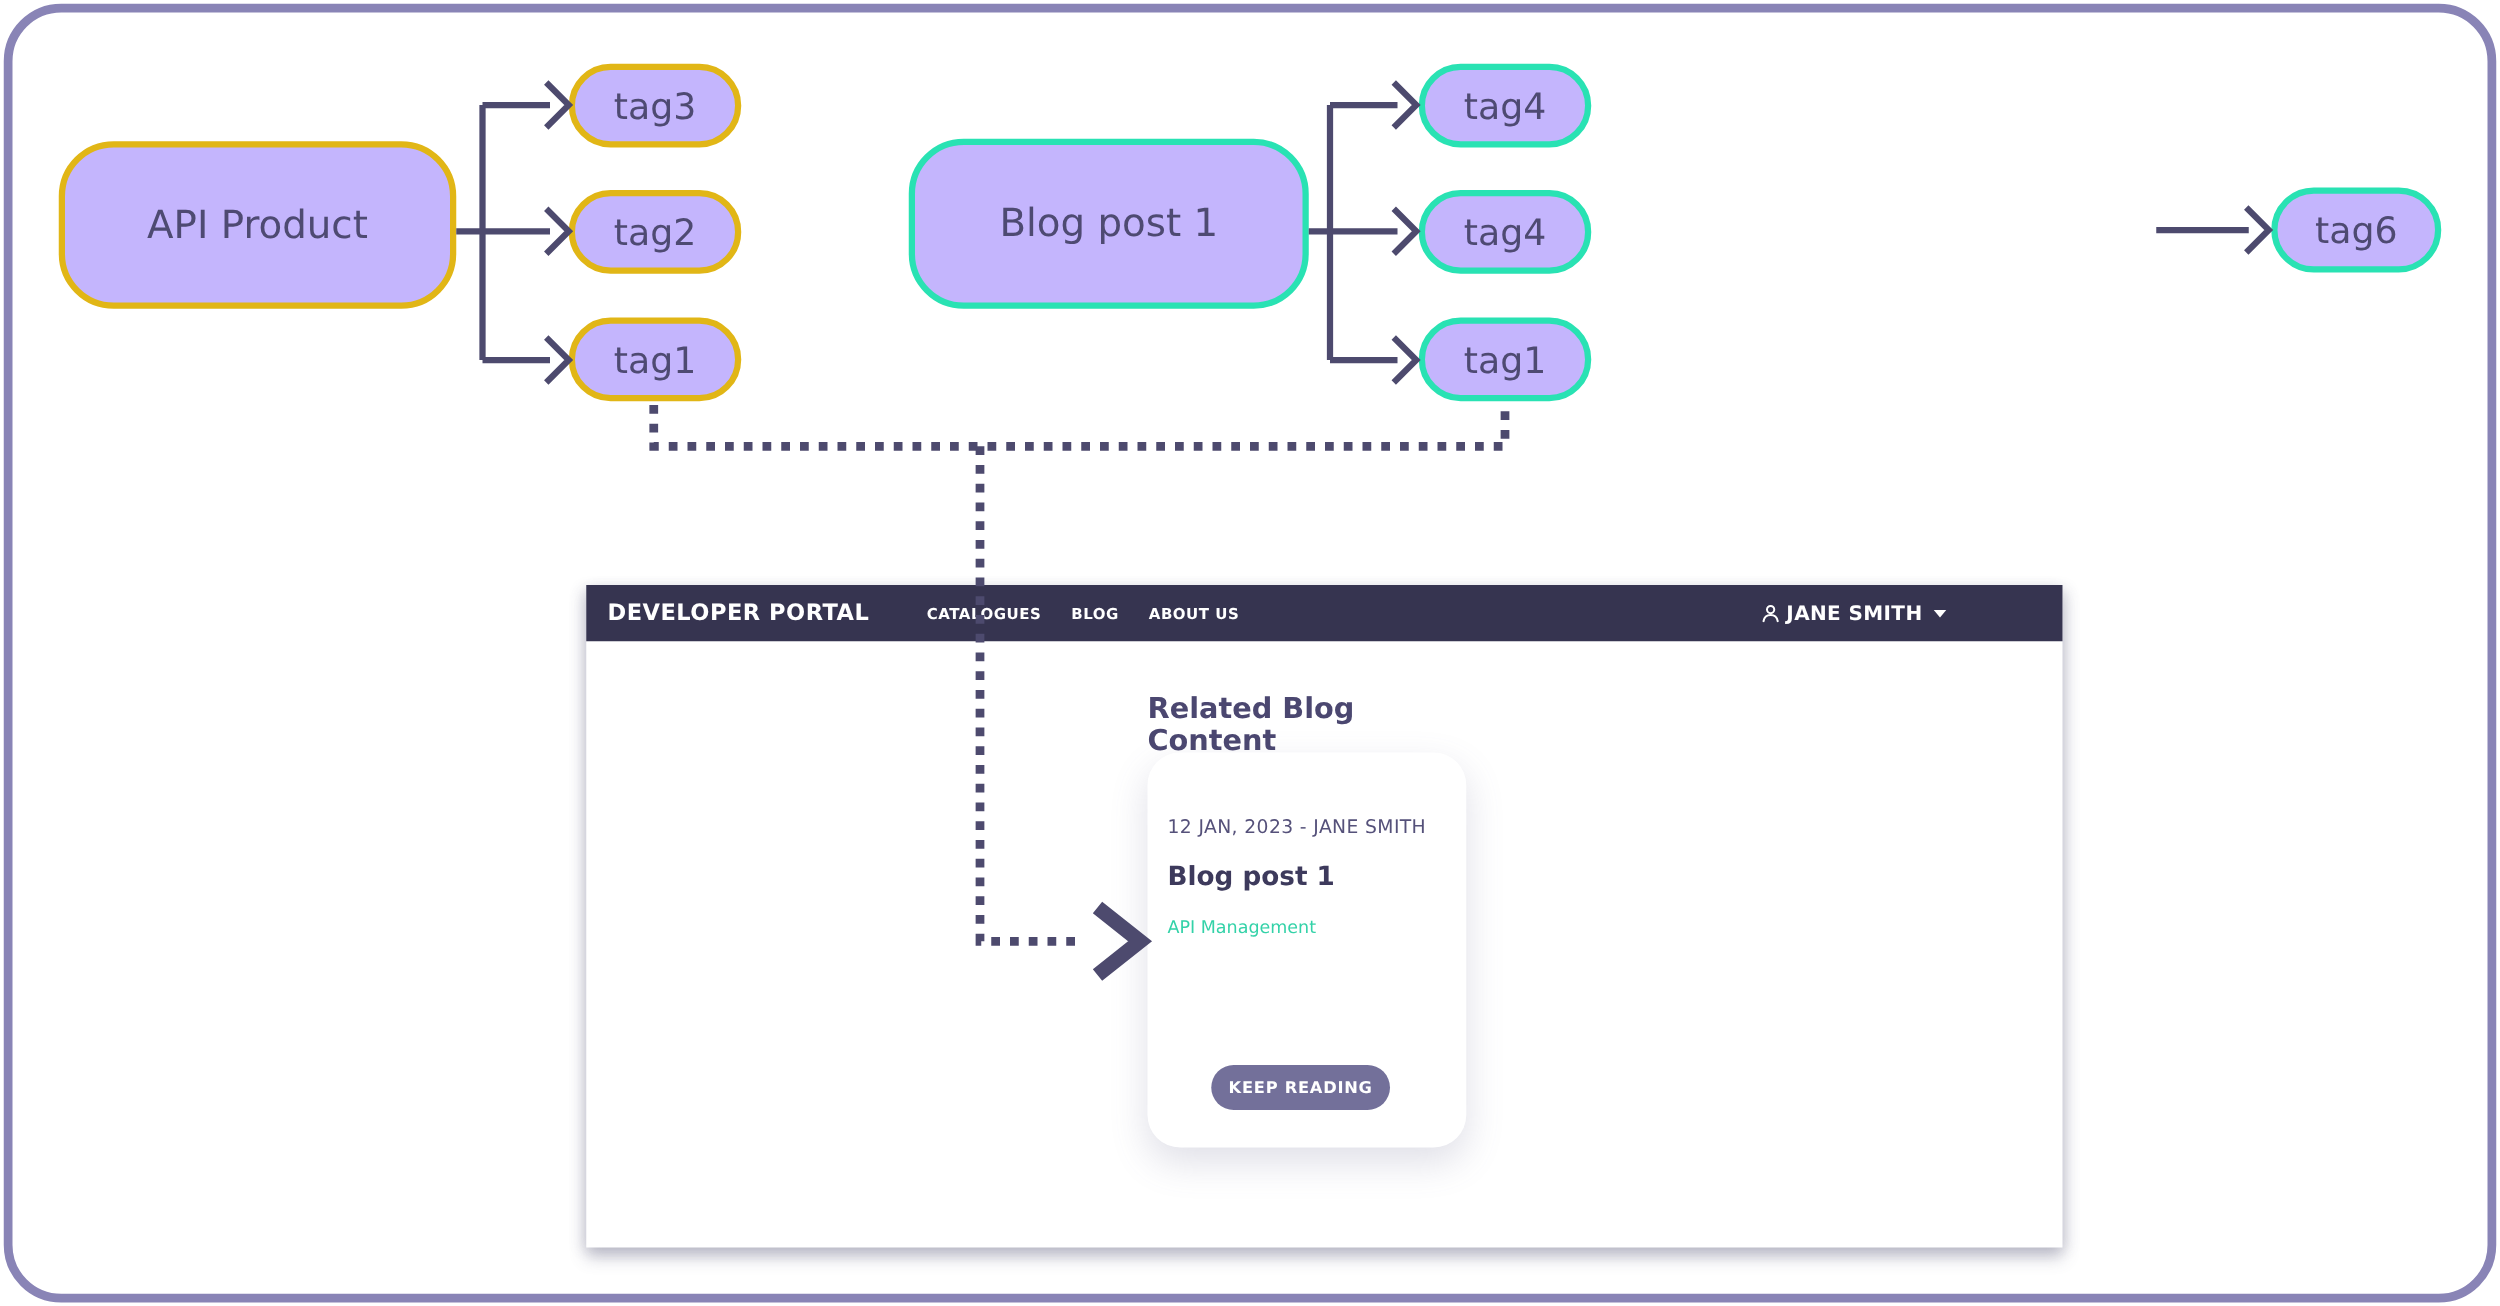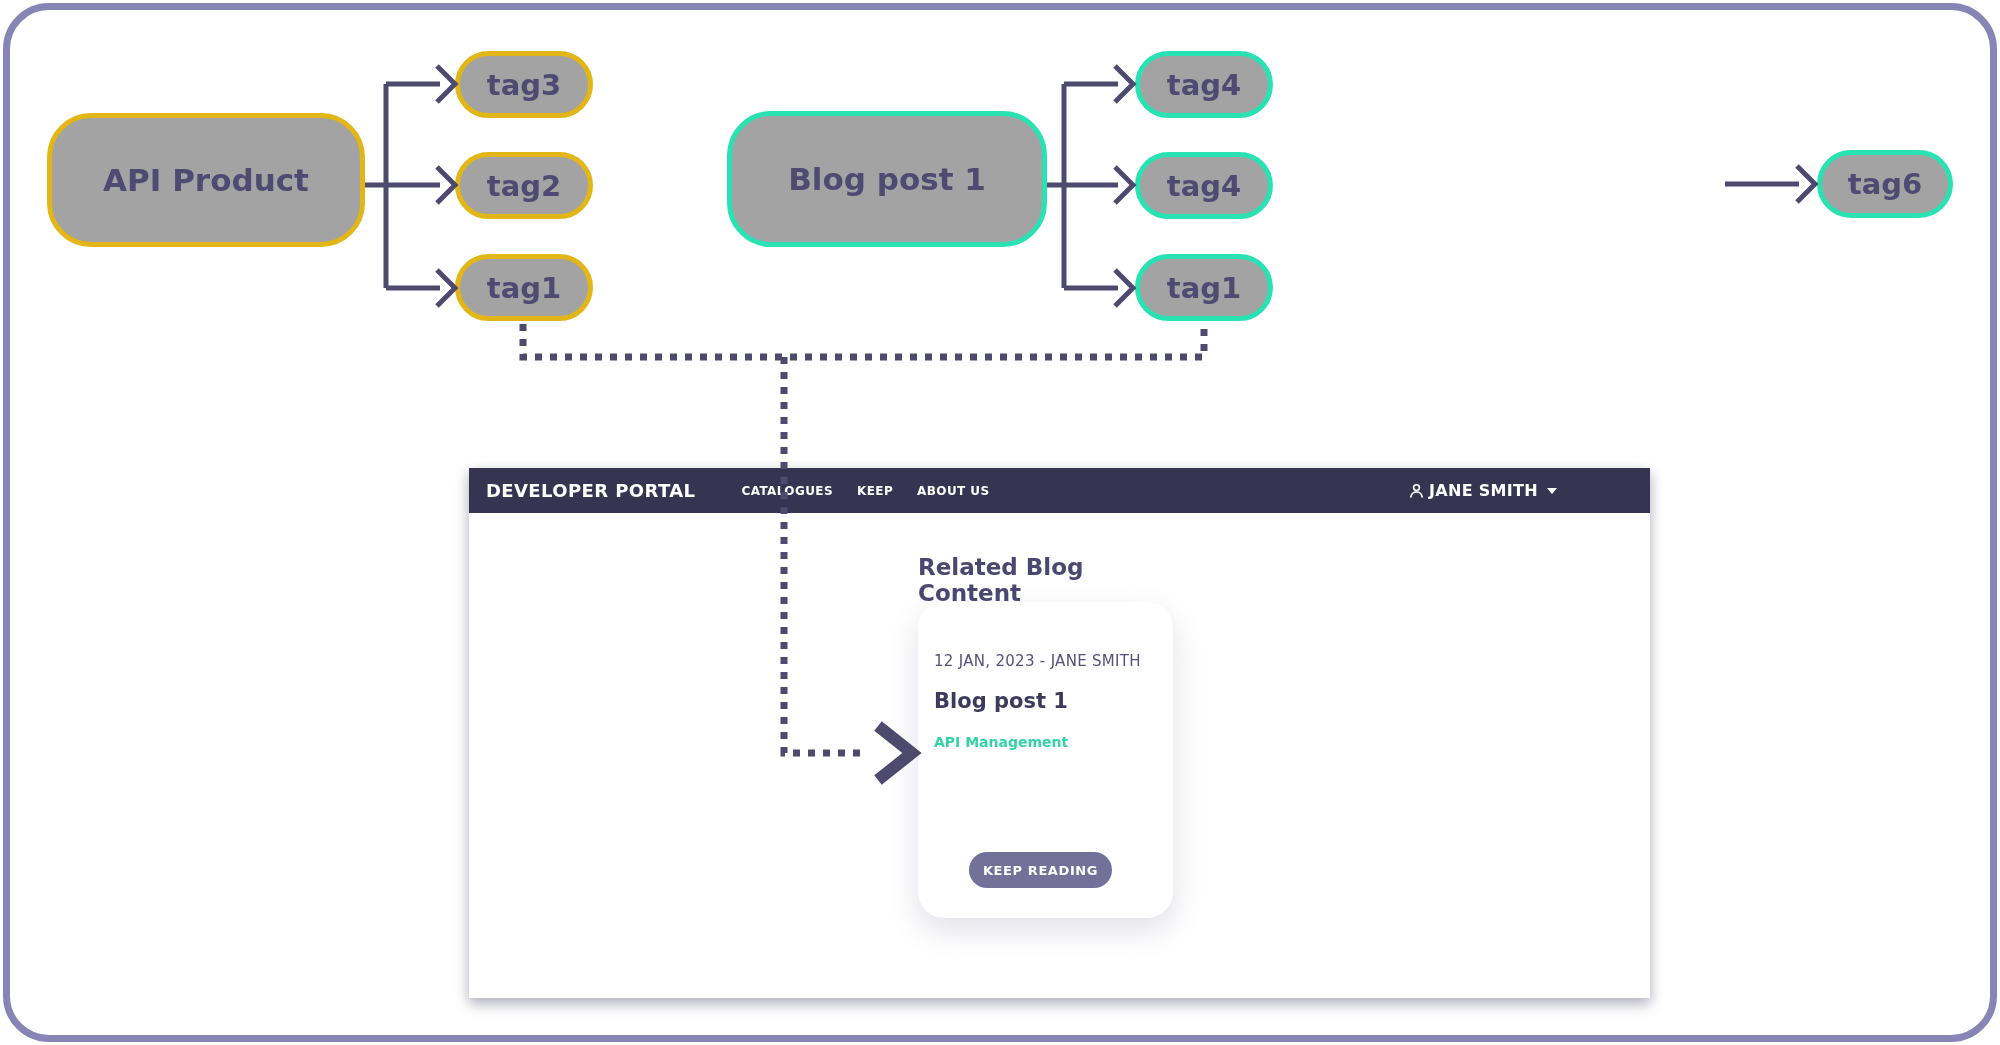"tag3" .node { background: #a3a3a3 -> #c4b5fd; font-weight: 700 -> 400 }
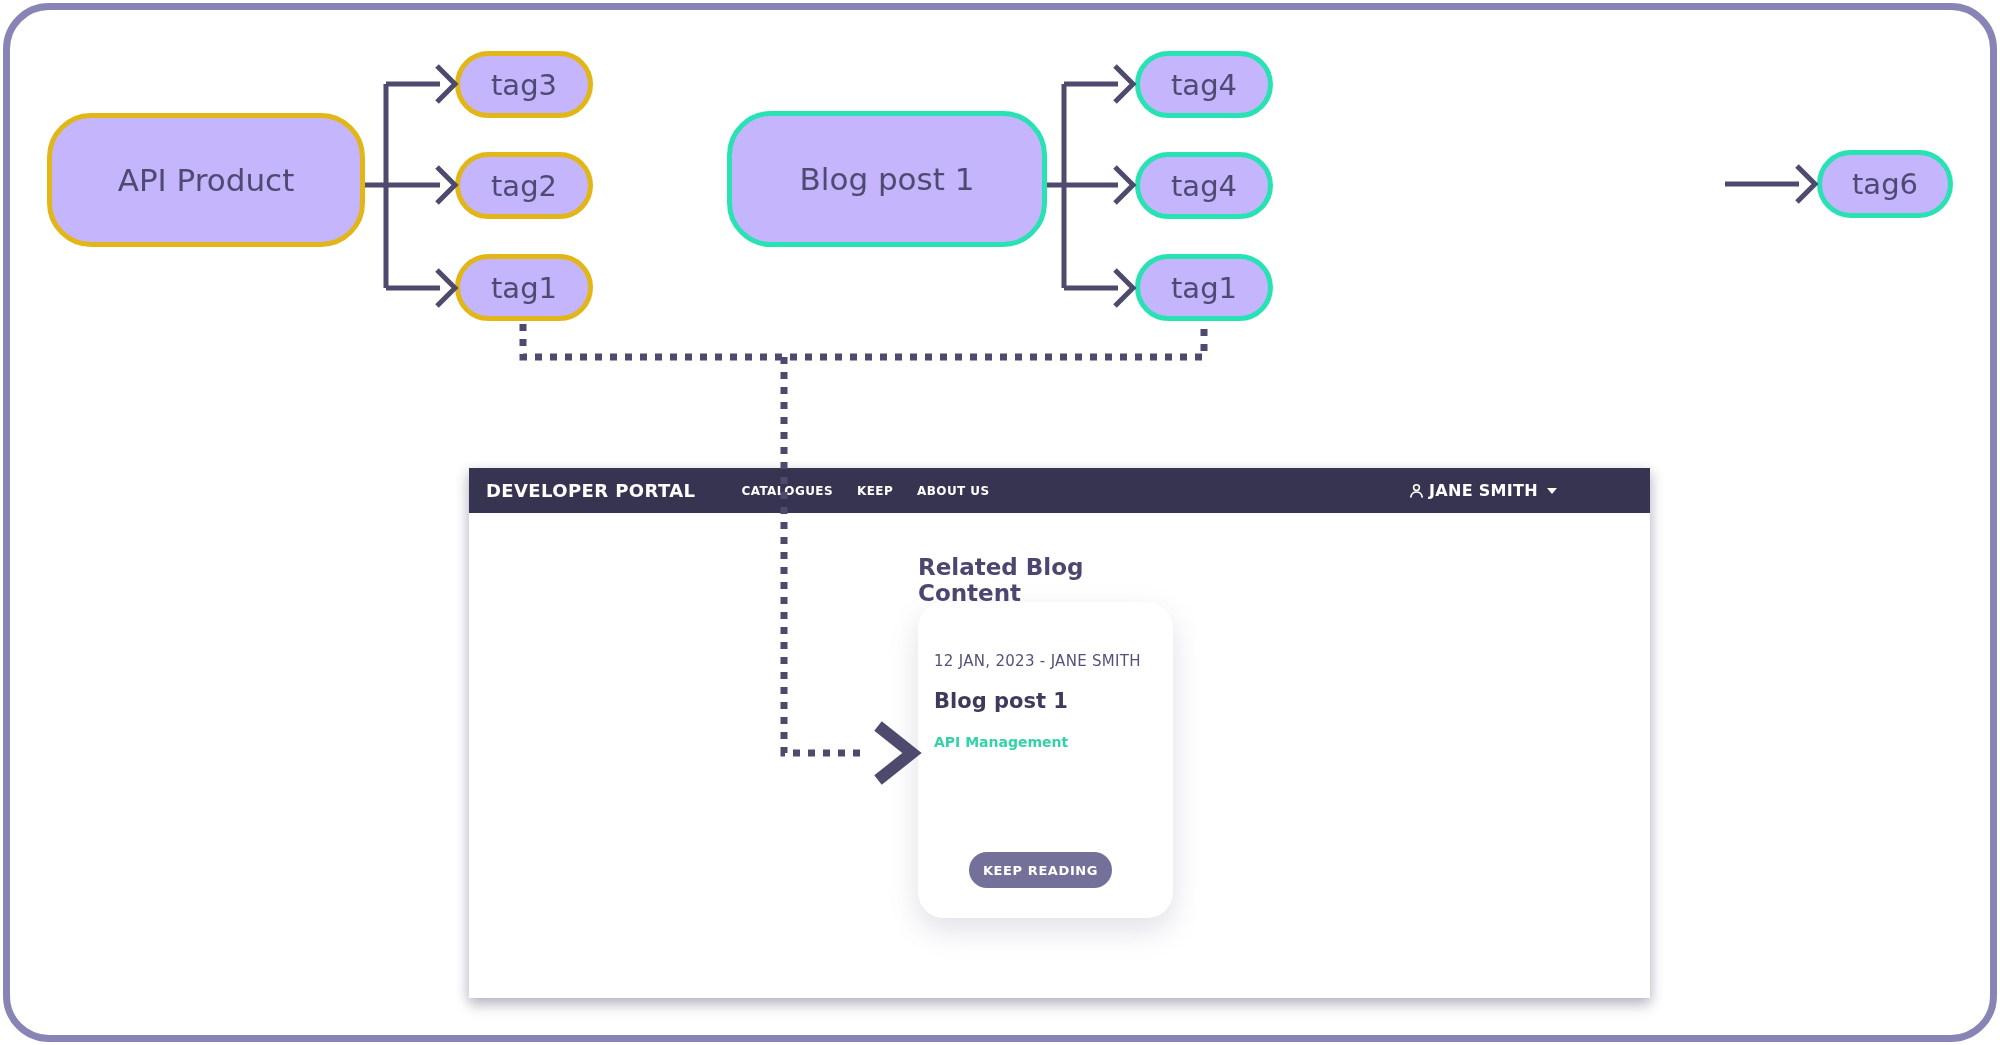"KEEP" span.nav-item { text: KEEP -> BLOG }
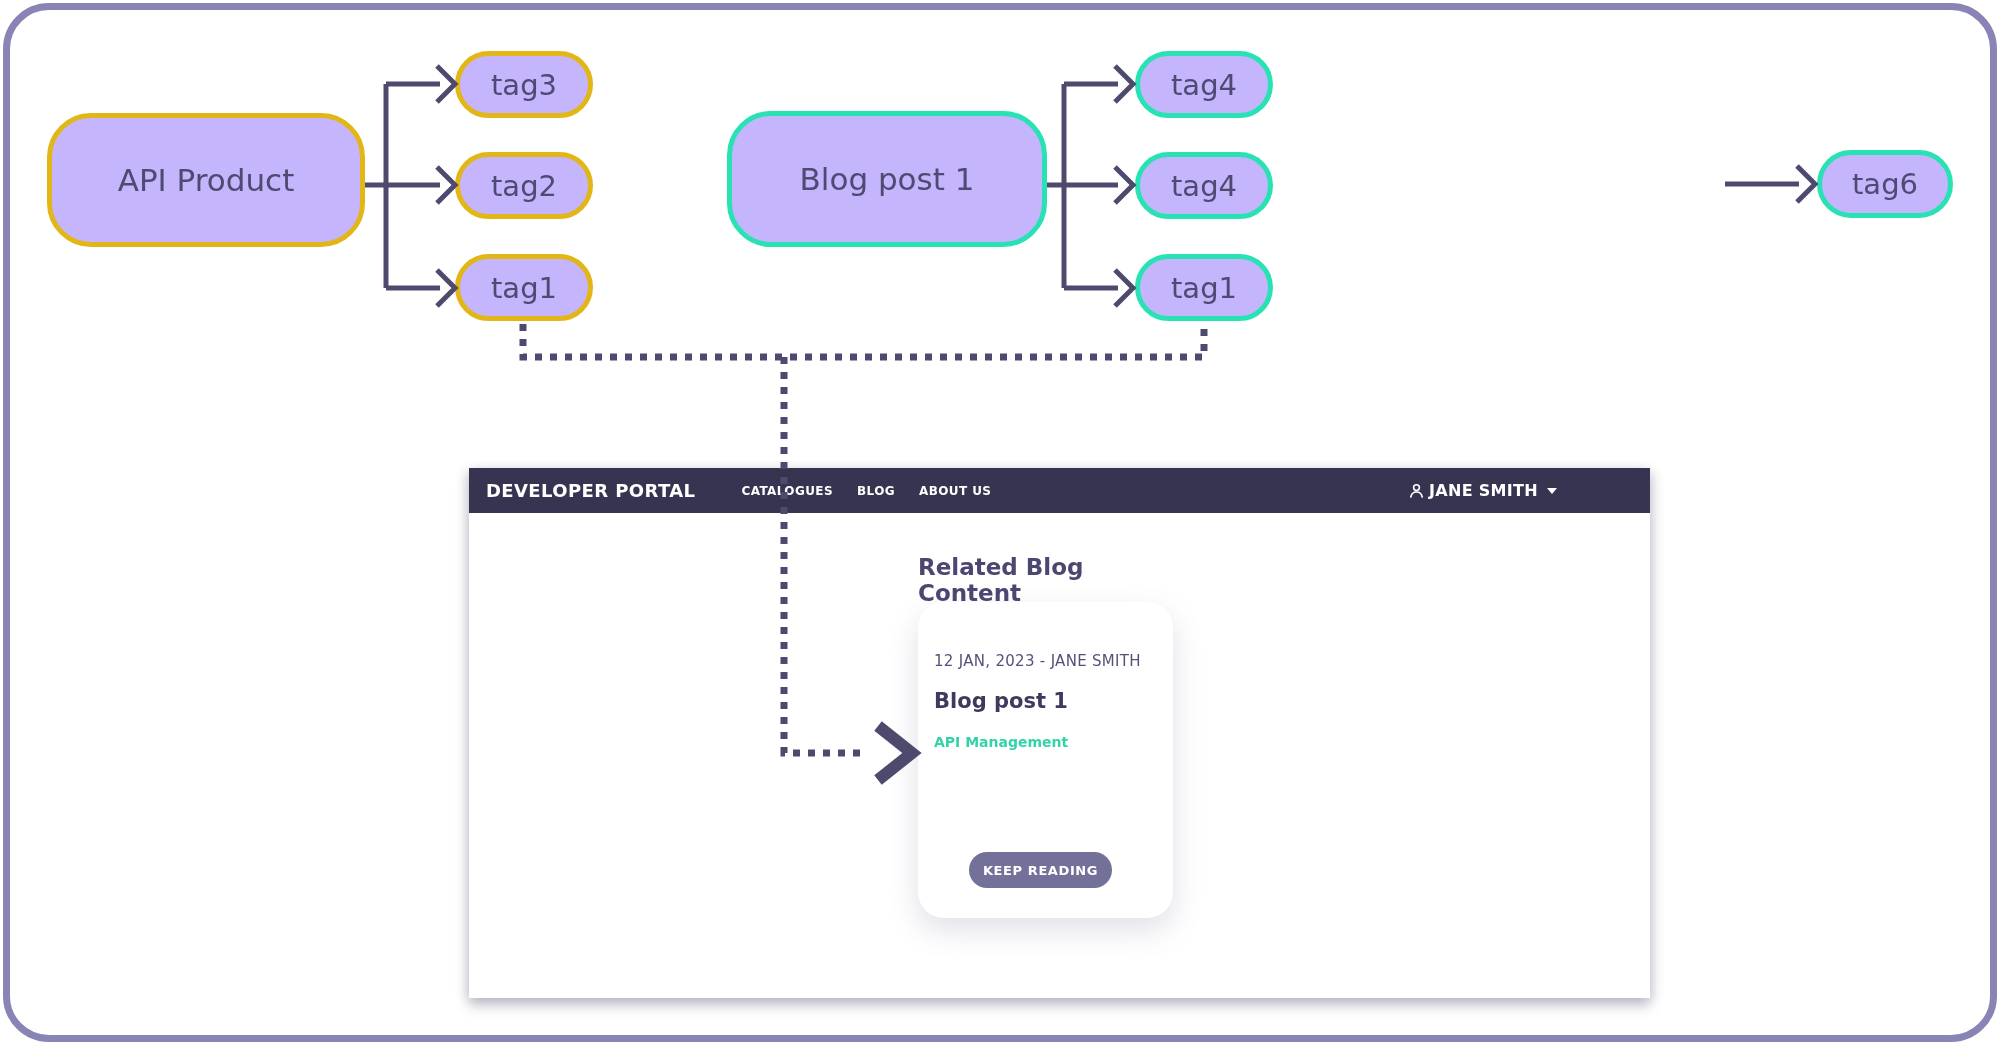"API Management" .card-tag { font-weight: 700 -> 400 }
